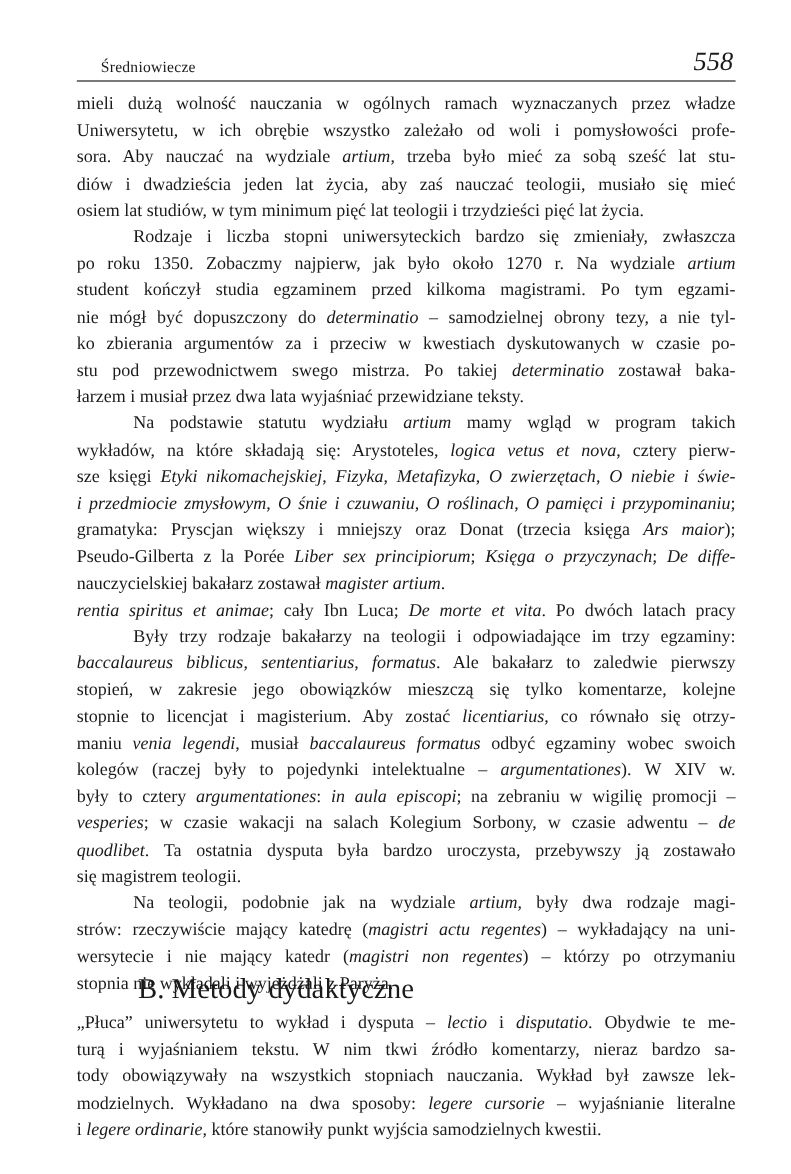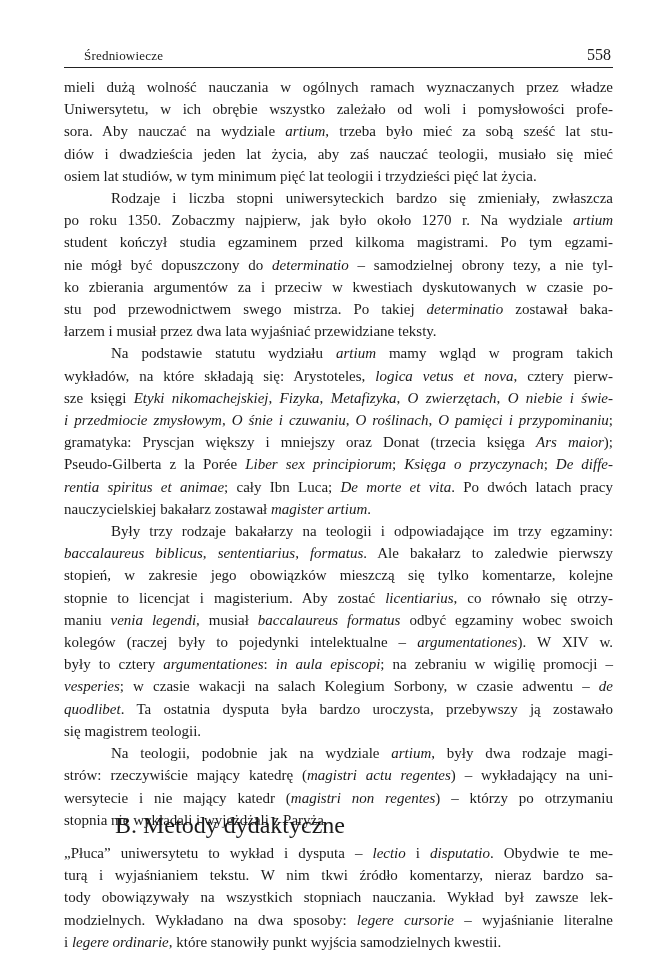"558" .running-head .folio { font-size: 16px -> 22px; font-style: none -> italic }
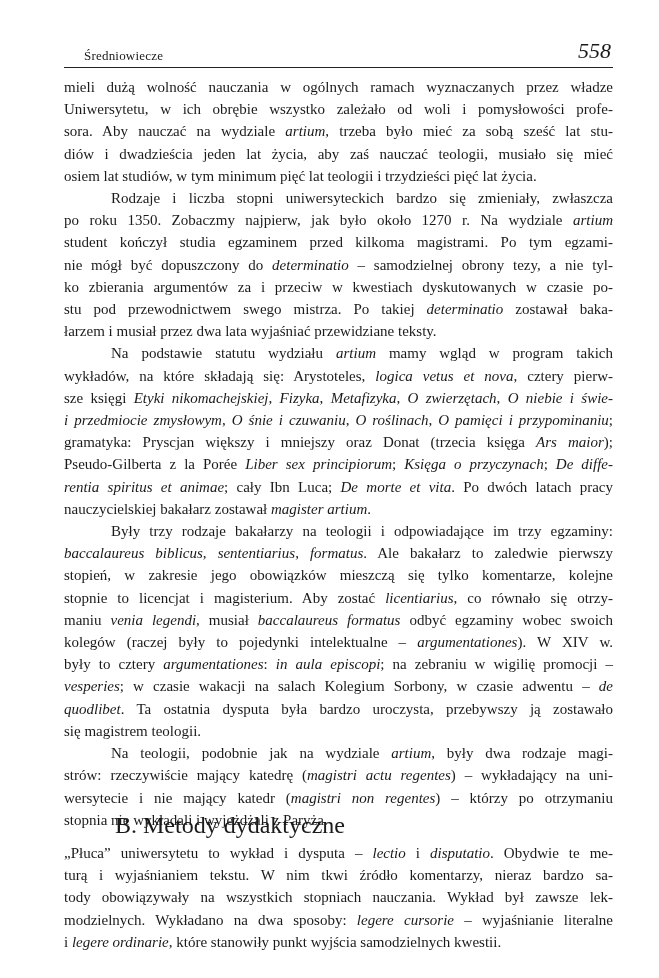"rentia spiritus et animae; cały" span.line { order: before "nauczycielskiej bakałarz zostawał" -> after "nauczycielskiej bakałarz zostawał" }
